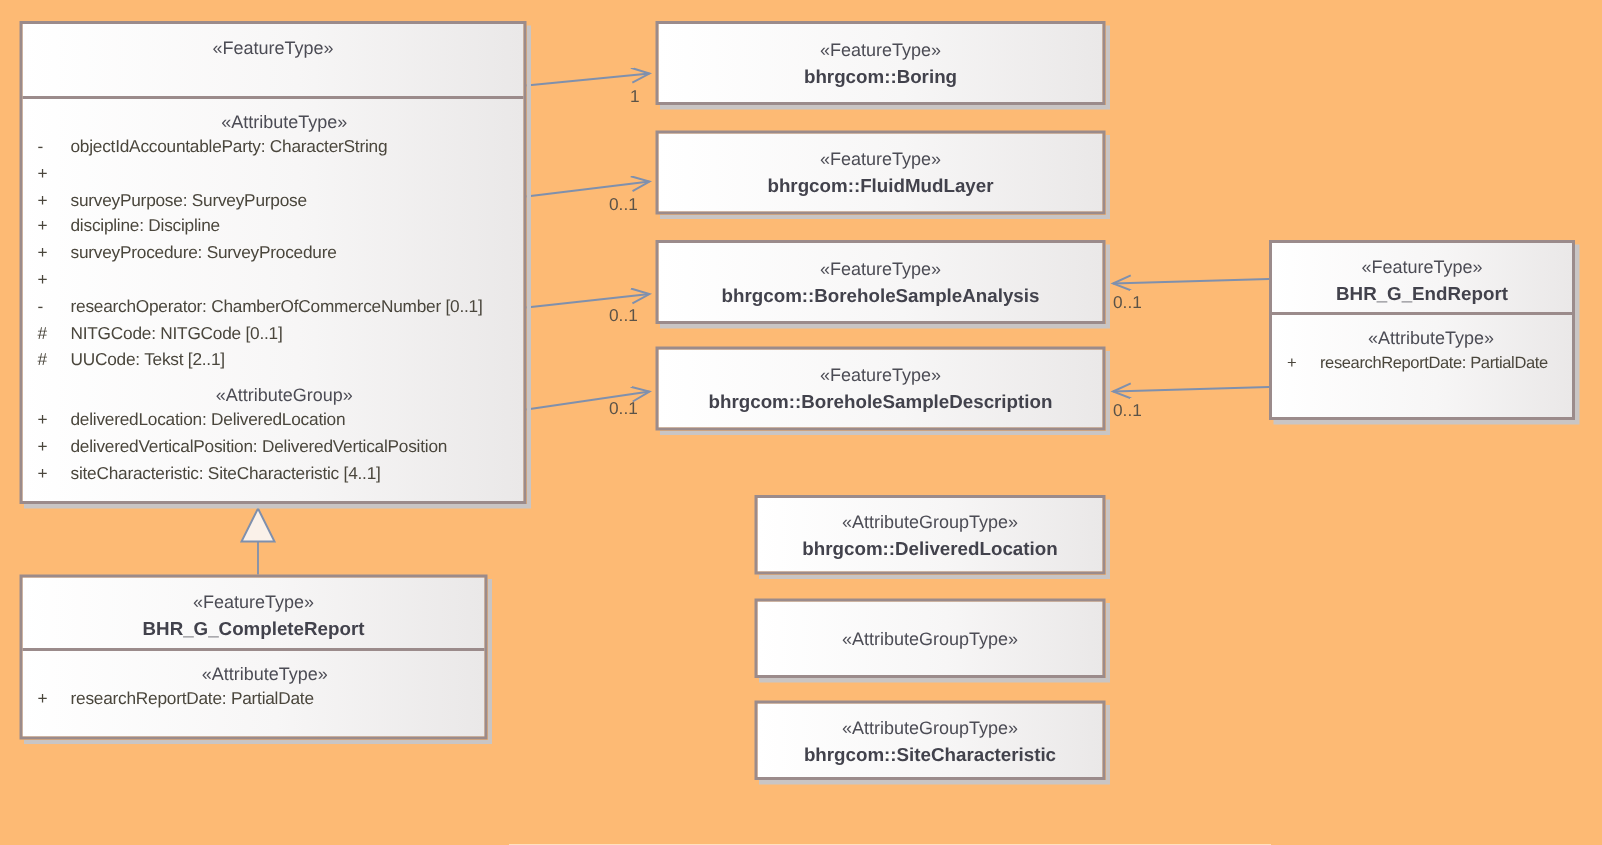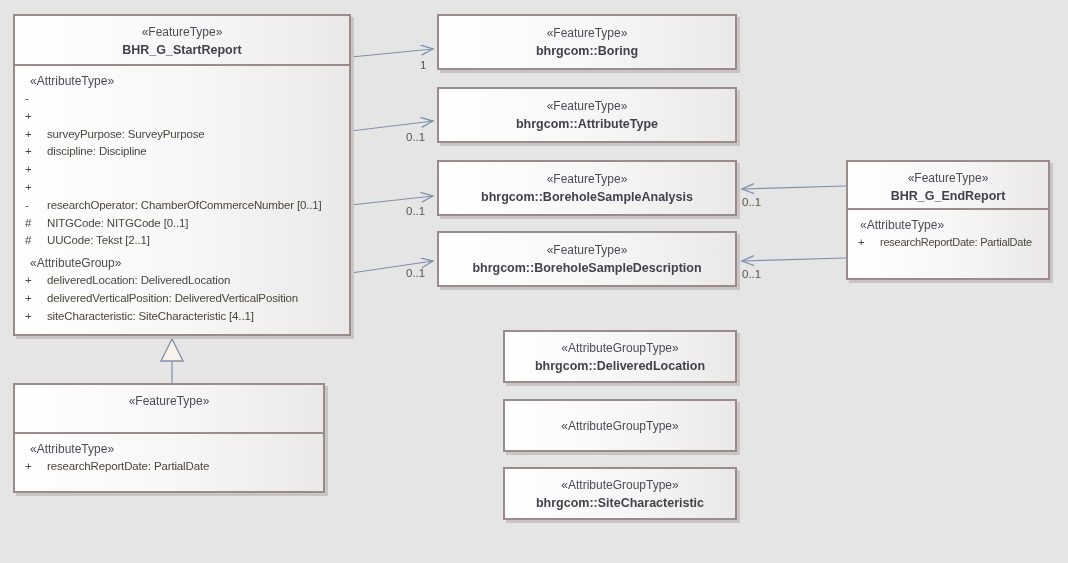"«FeatureType»" .canvas { background: #e5e5e5 -> #fdba74 }
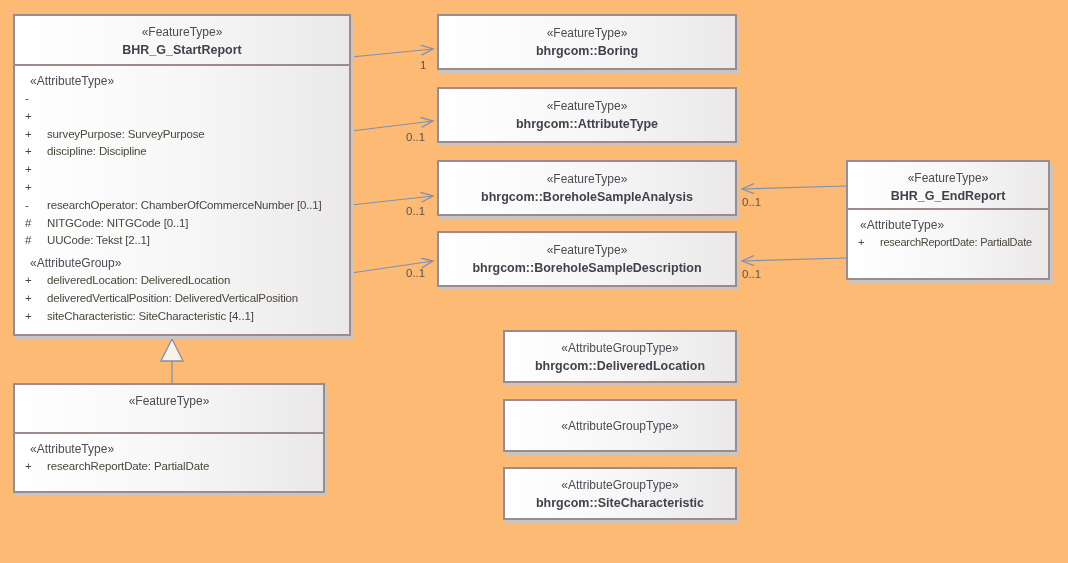"BHR_G_StartReport" div.cname { html: <div>BHR_G_StartReport</div> -> none }
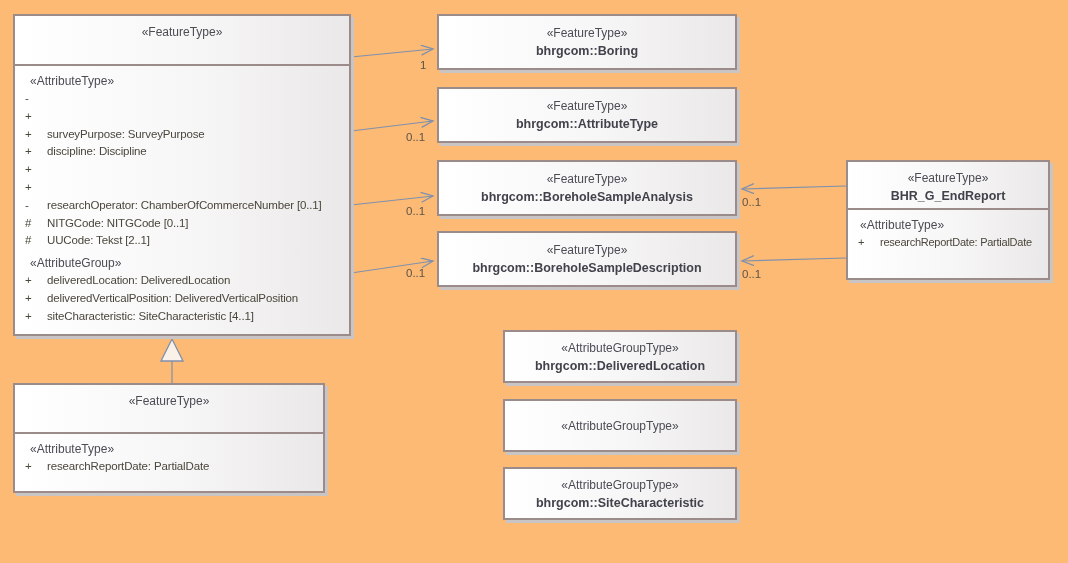"«AttributeType»" .sub-stereo { text-align: none -> center }
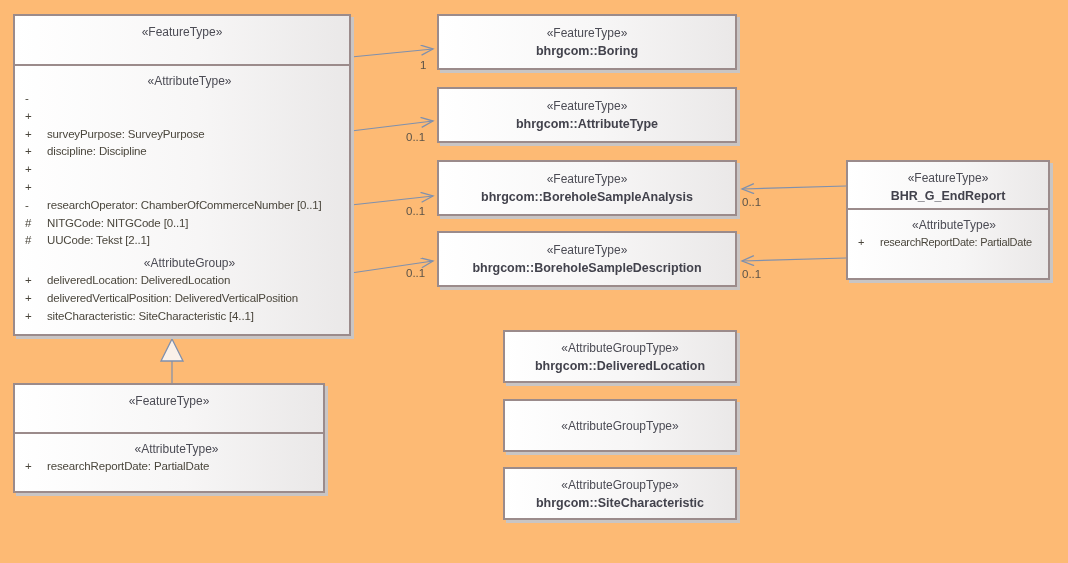"objectIdAccountableParty:" span { html: none -> <span>objectIdAccountableParty: CharacterString</span> }
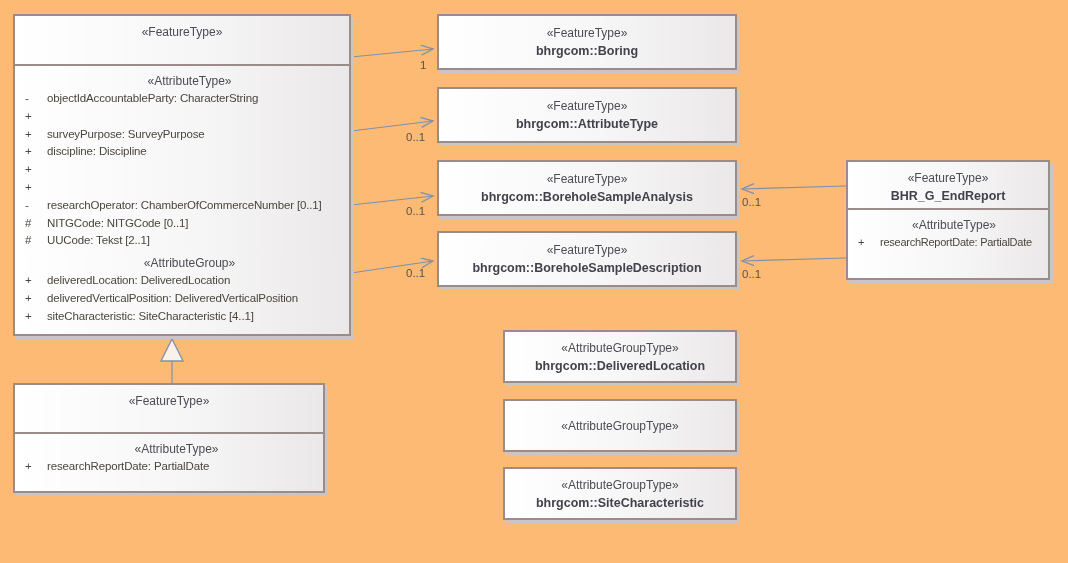"bhrgcom::AttributeType" div.cname { text: bhrgcom::AttributeType -> bhrgcom::FluidMudLayer }
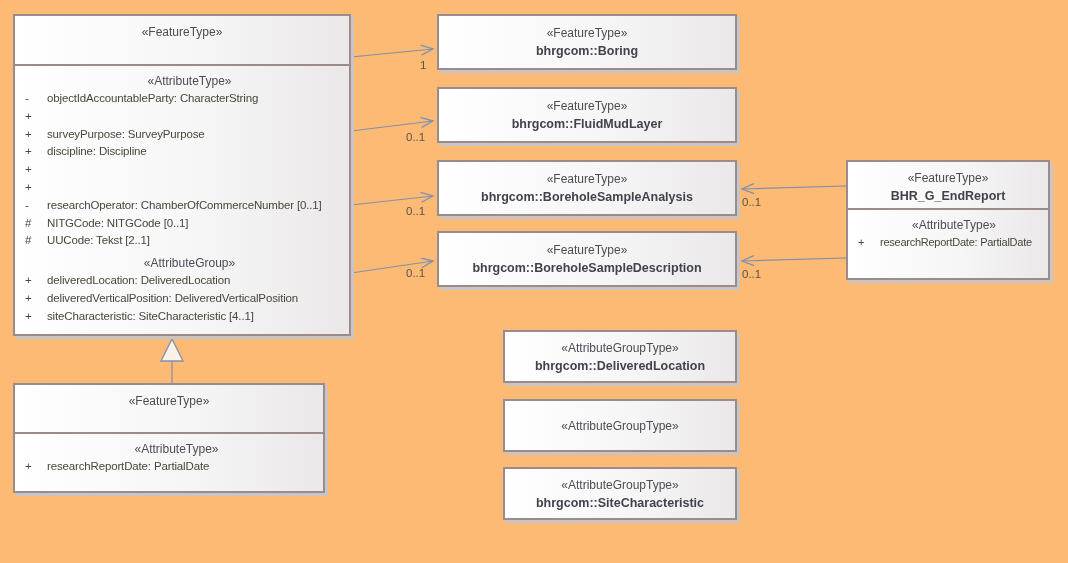"surveyProcedure: SurveyProcedure" span { html: none -> <span>surveyProcedure: SurveyProcedure</span> }
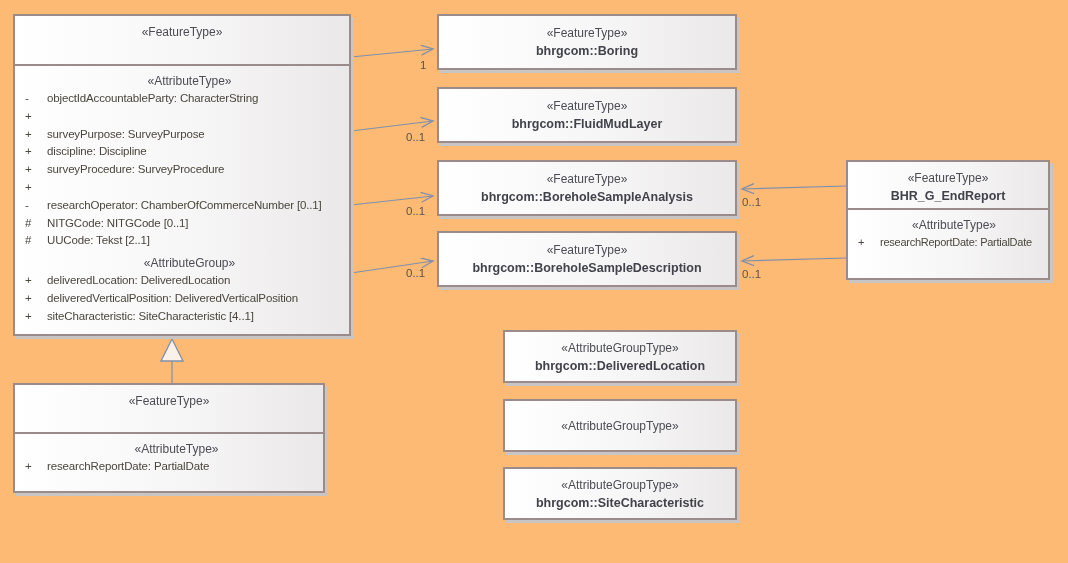"BHR_G_CompleteReport" div.cname { html: none -> <div>BHR_G_CompleteReport</div> }
